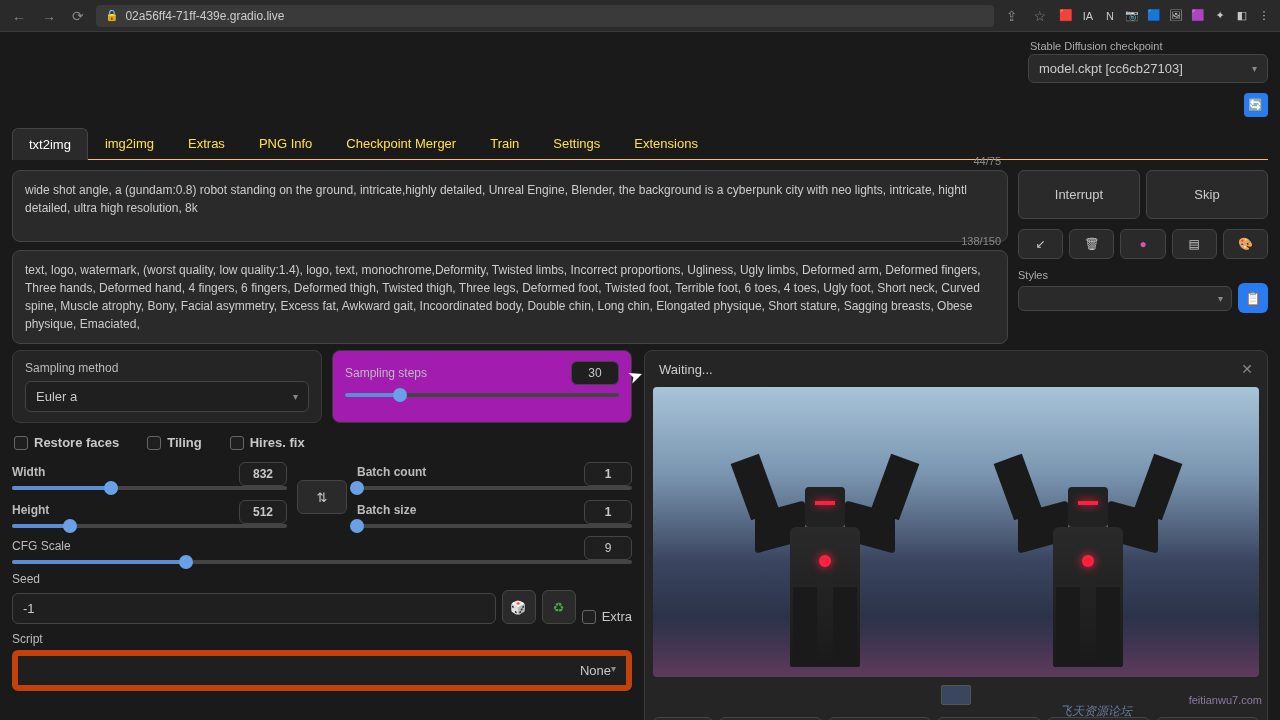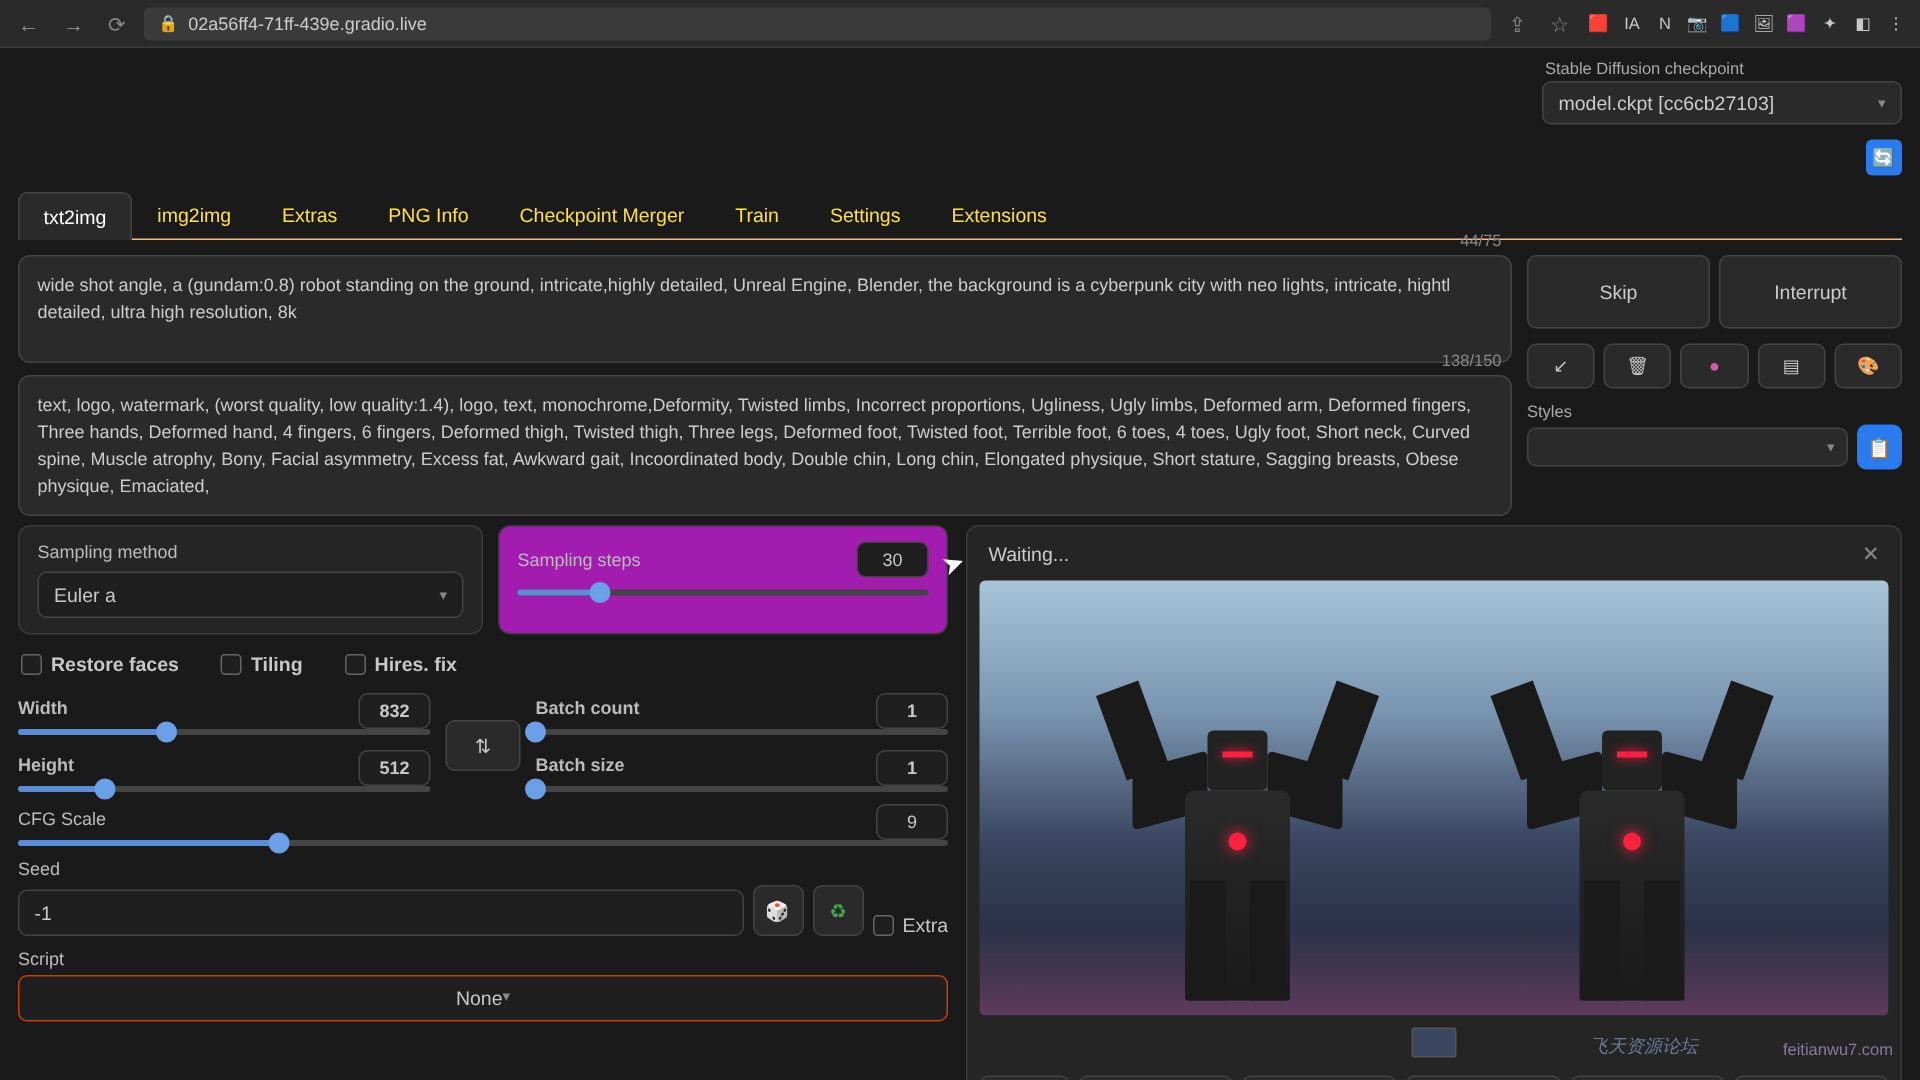"Skip" div.action-btn { order: before "Interrupt" -> after "Interrupt" }
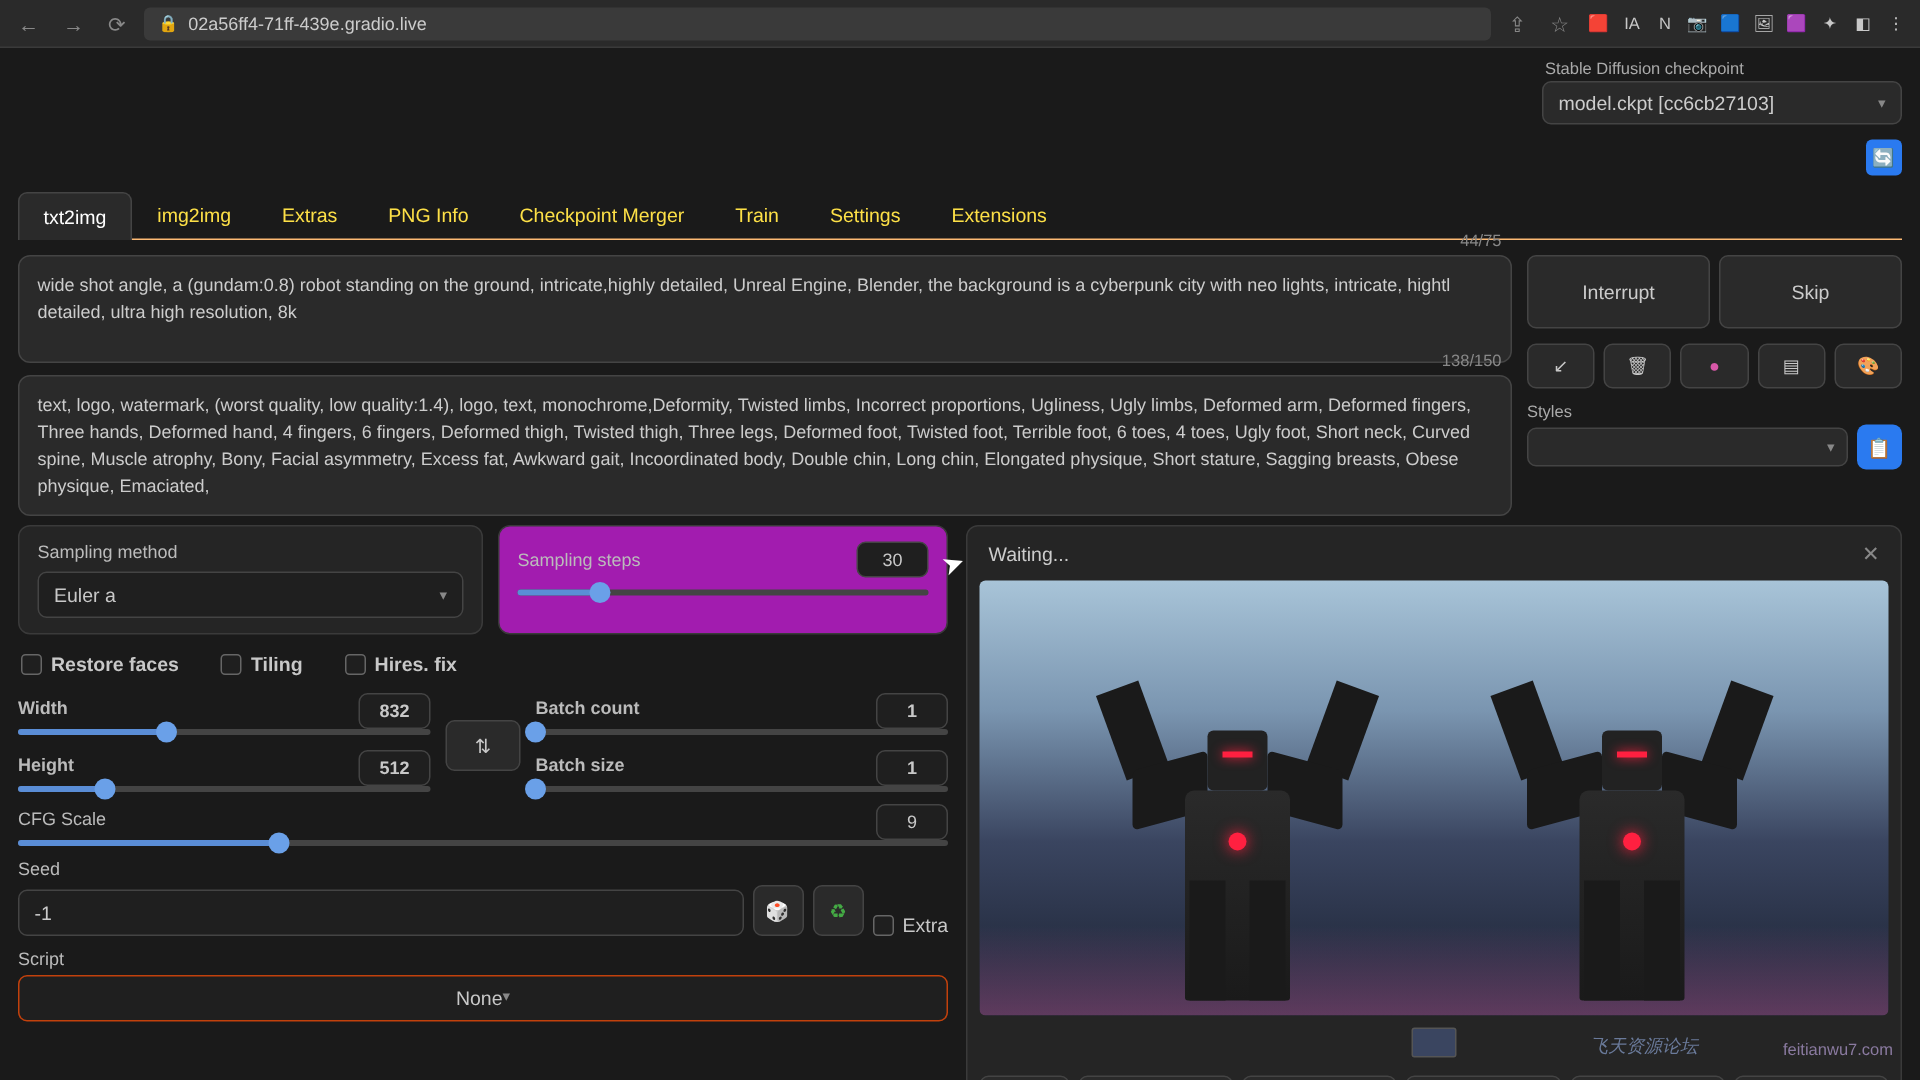"None" .script-select { border: 1px solid #c2410c -> 6px solid #c2410c; justify-content: center -> flex-end }
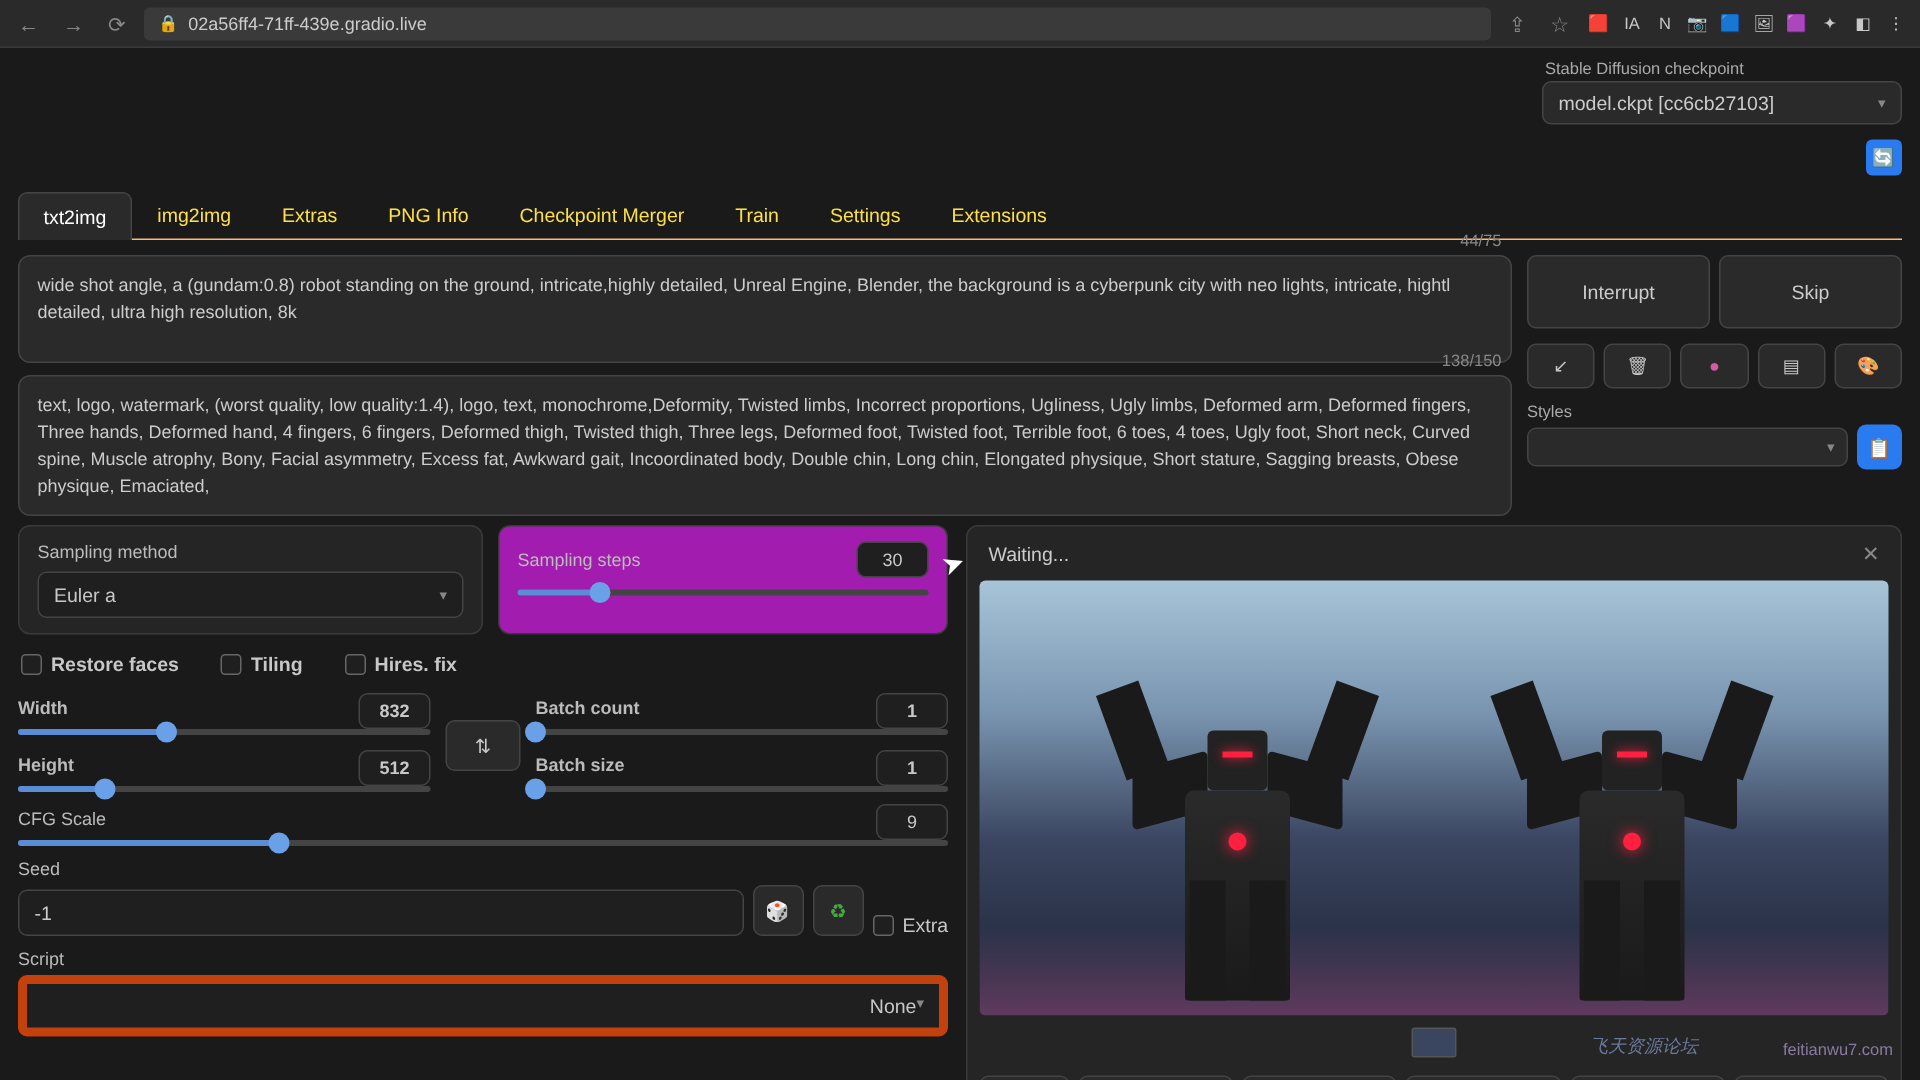"飞天资源论坛" .watermark1 { bottom: 14px -> 0 }
